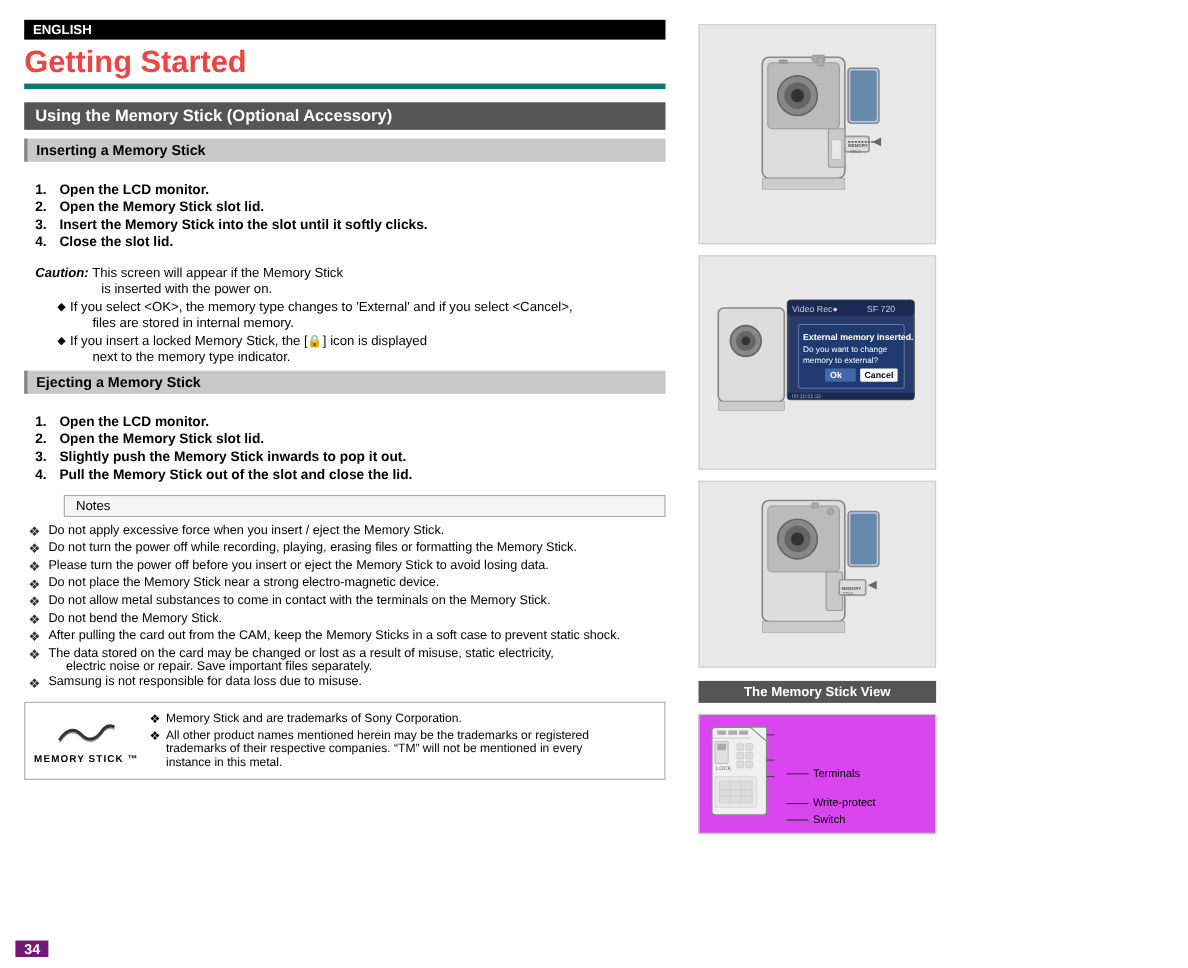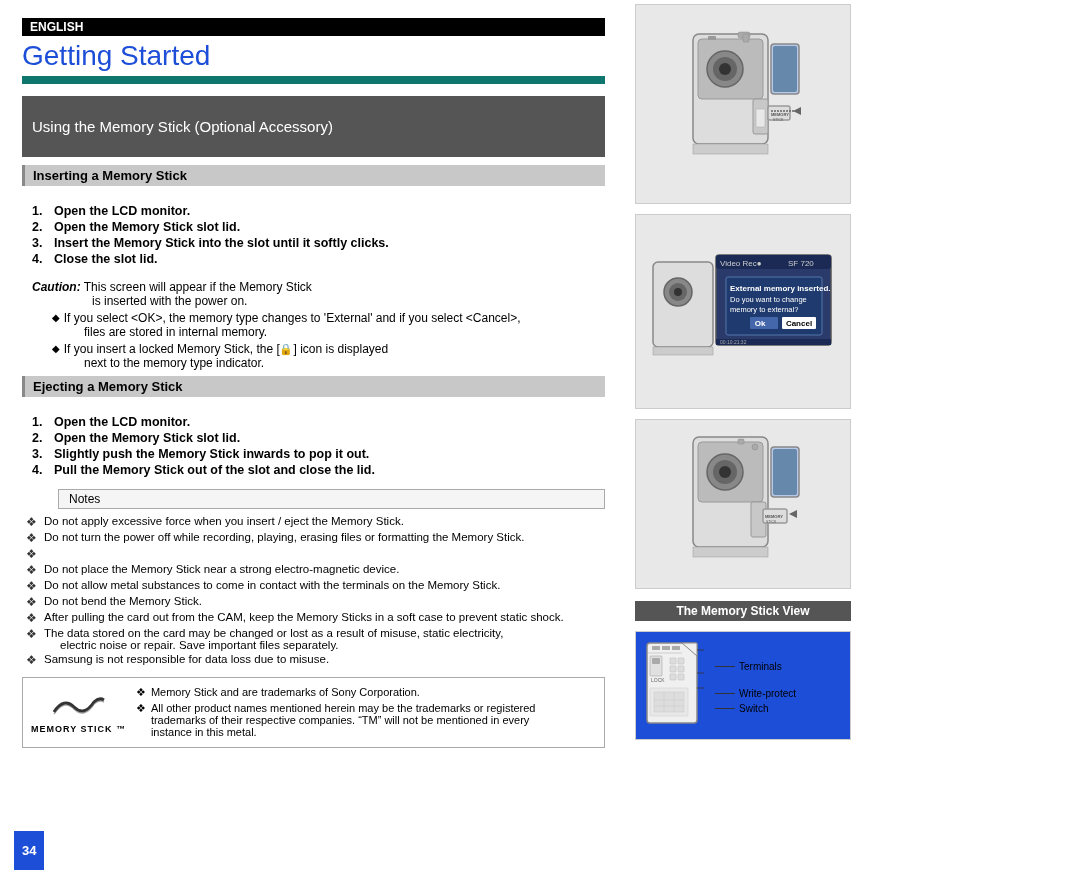"Getting Started" .page-title { border-bottom: 8px solid #0f766e -> 5px solid #0f766e; color: #1d4ed8 -> #ef4444; font-weight: normal -> bold }
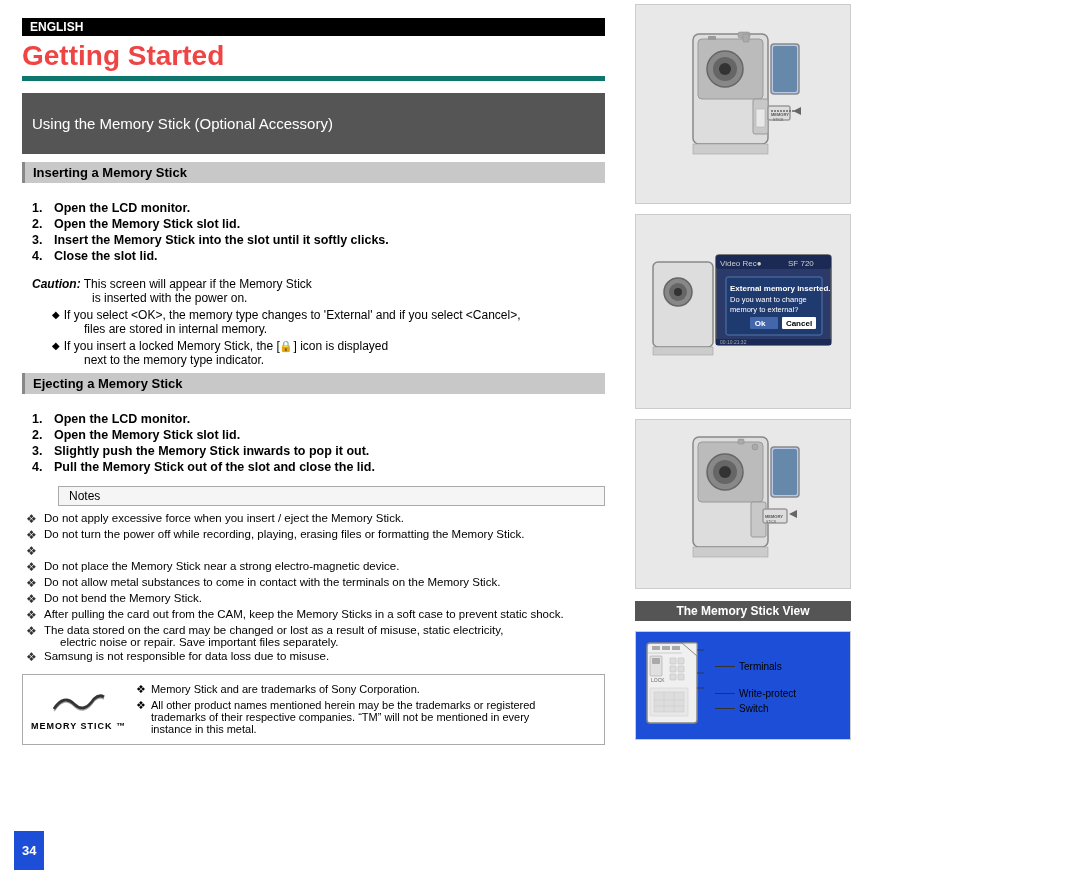"Using the Memory Stick (Optional" .section-header { font-weight: normal -> bold; padding: 22px 10px -> 4px 10px }
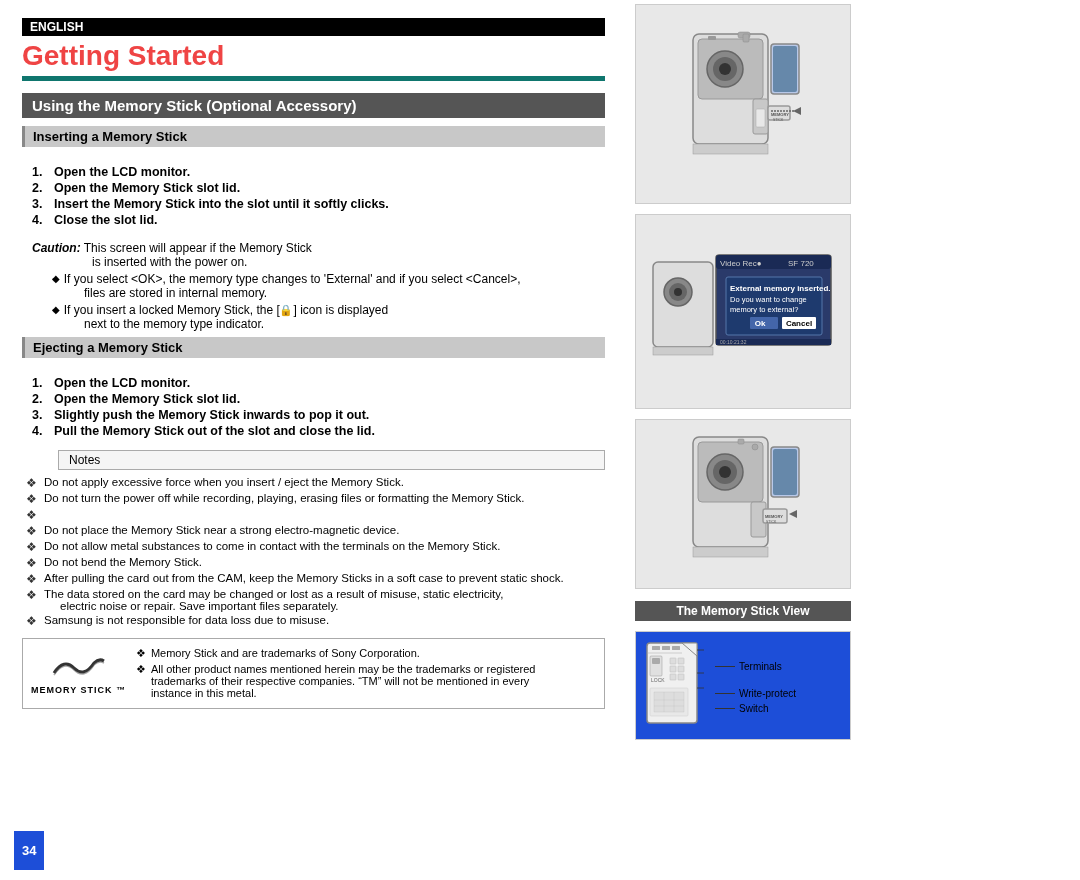"Video Rec●" .right-column { padding: 4px 12px -> 22px 12px }
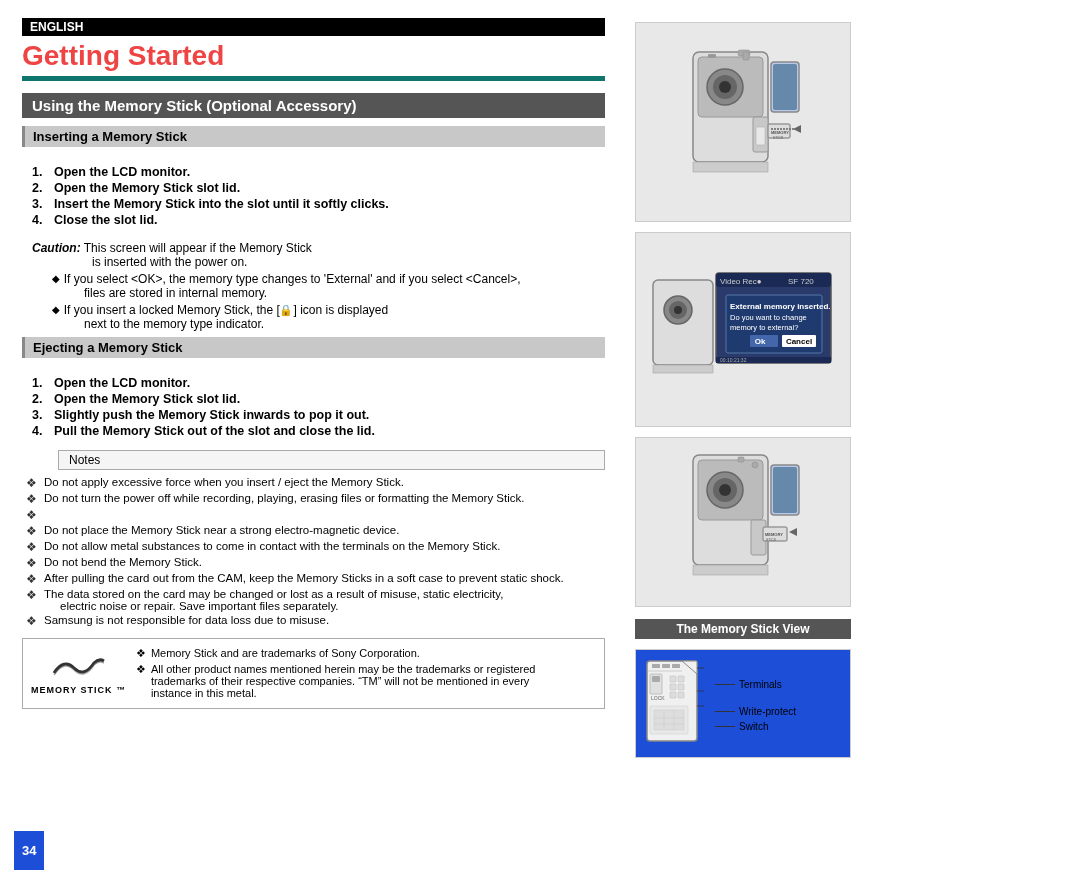"Please turn the power off" span { html: none -> <span>Please turn the power off before you insert or eject the Memory Stick to avoid losing data.</span> }
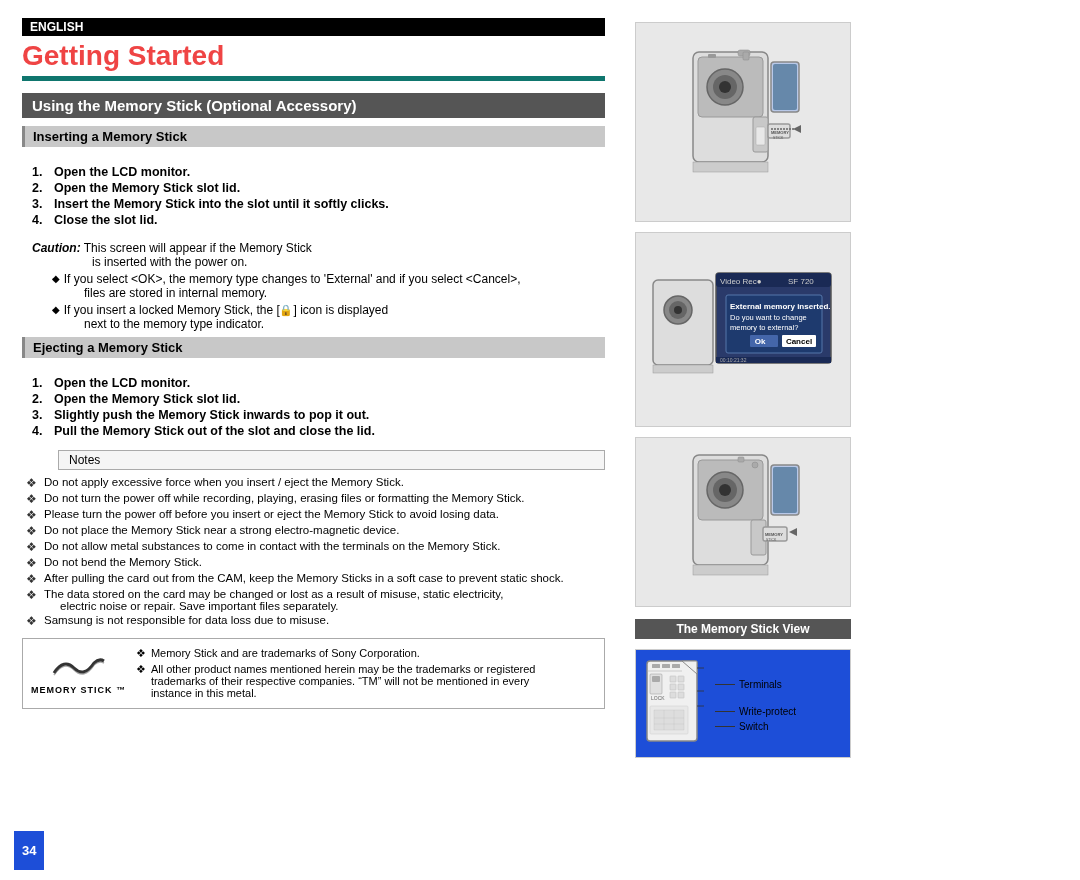"Terminals" .memory-stick-card { align-items: center -> flex-end; background: #1d4ed8 -> #d946ef }
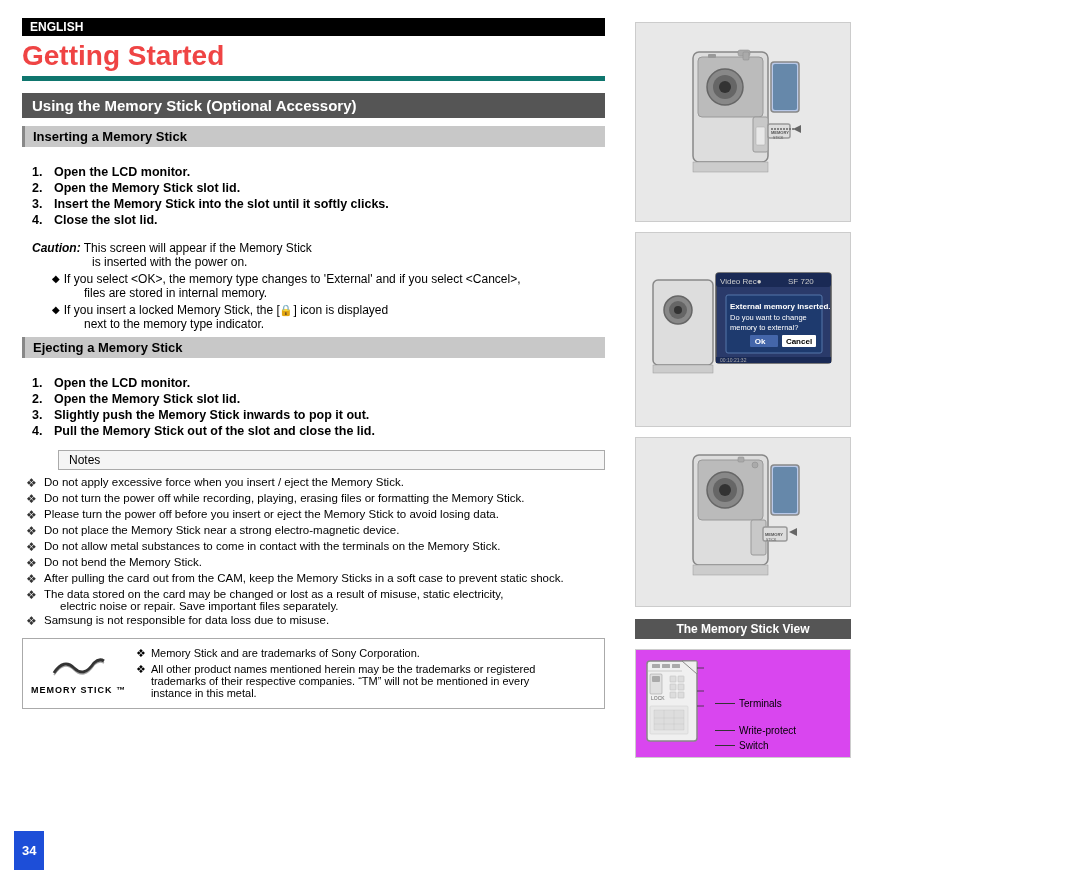"34" .page-number { background: #1d4ed8 -> #701a75; padding: 12px 8px -> 0 8px }
